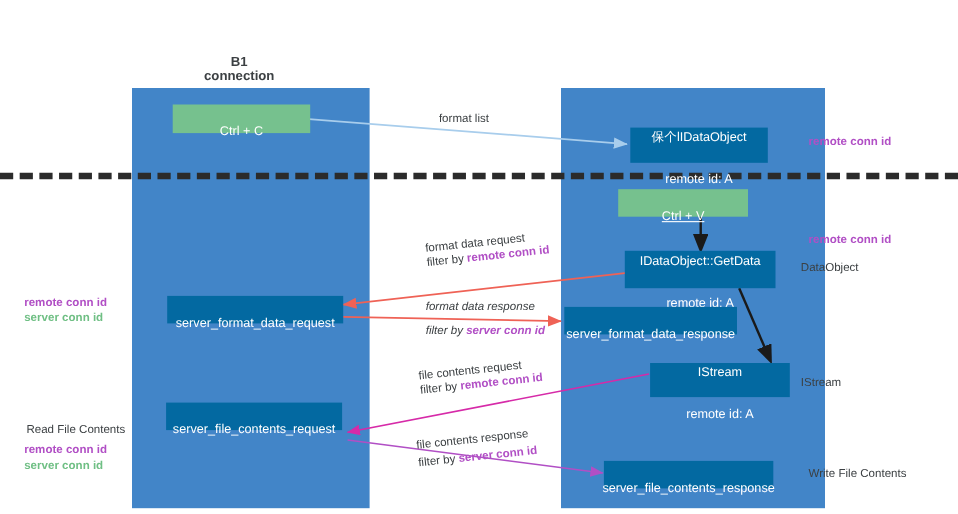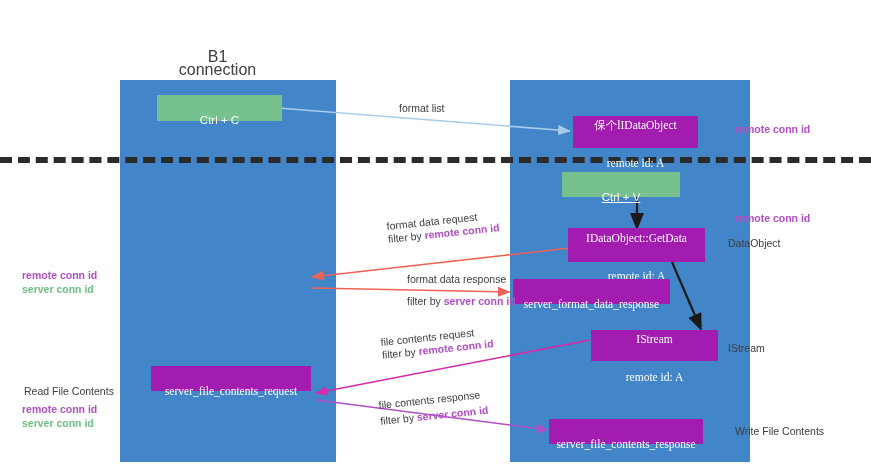"B1" .lane-head { font-size: 16px -> 12px; font-weight: none -> bold }
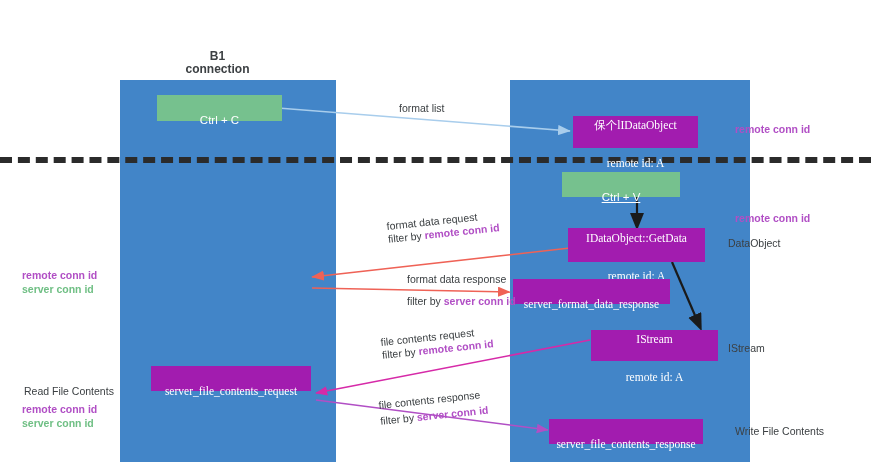"保个lIDataObject" .box.orange { background: #a21caf -> #0369a1; font-family: Liberation Serif, serif -> none }
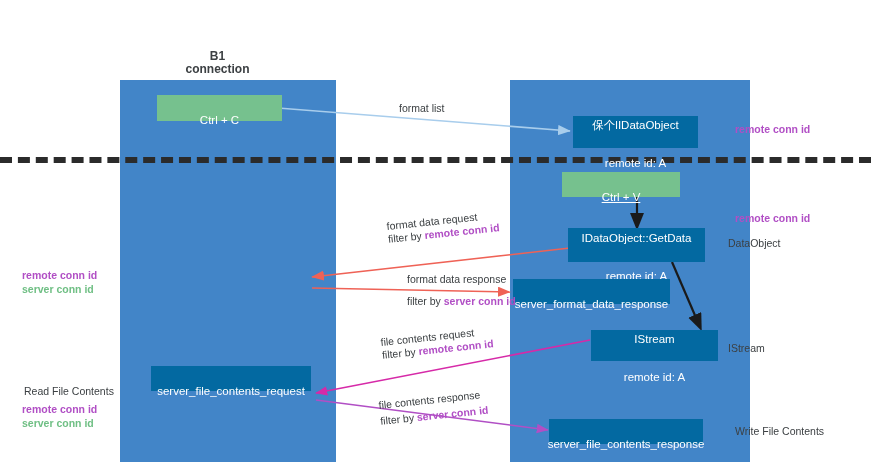"format data response" div.abs { font-style: none -> italic; left: 407px -> 387px }
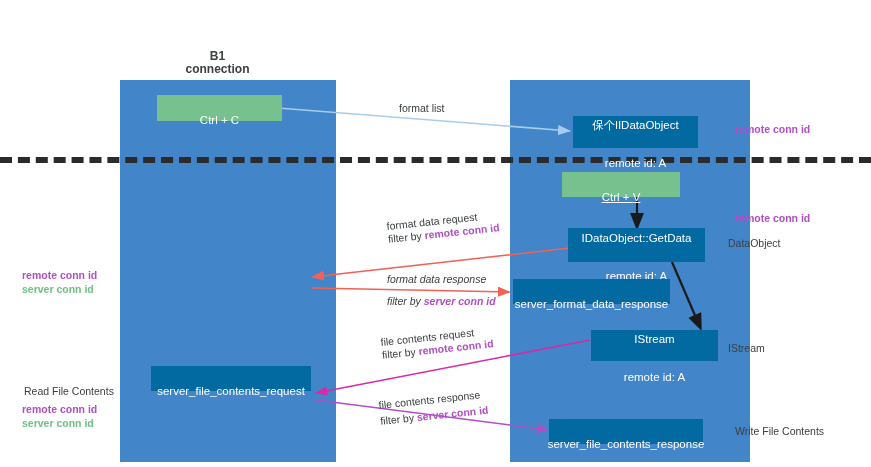"server_format_data_request" div.abs { html: none -> <div> <span>server_format_data_request</span> </div> }
